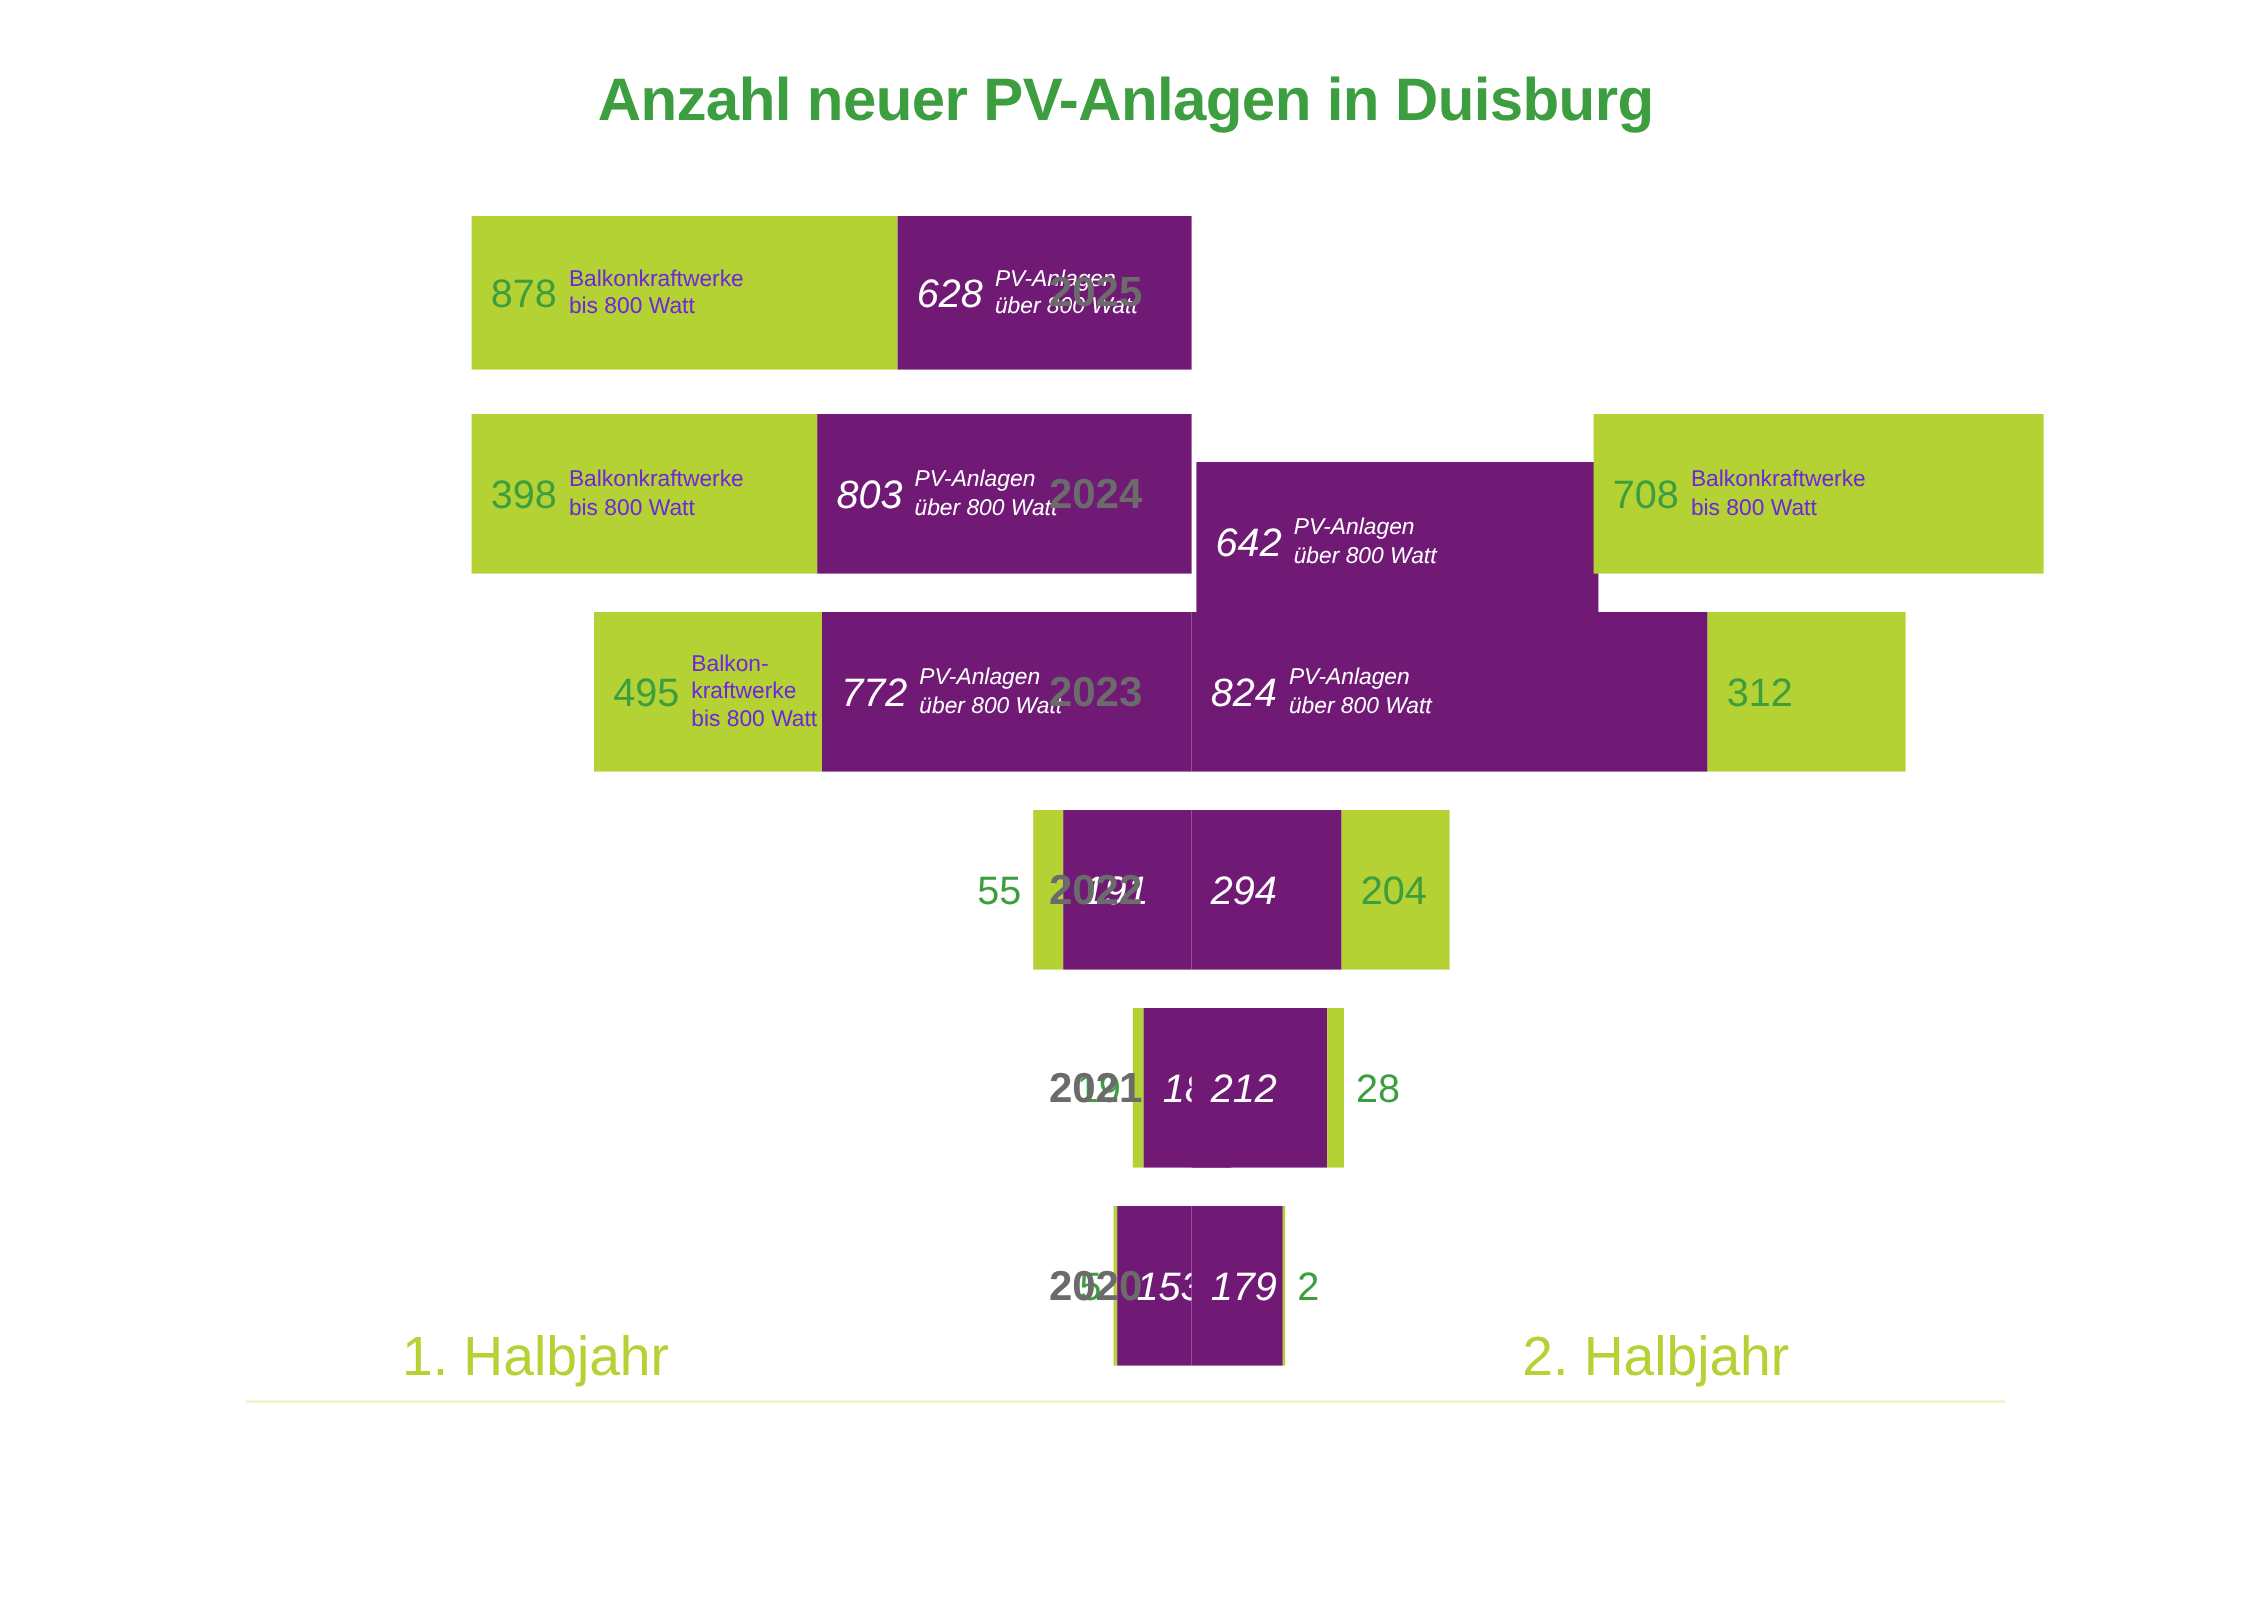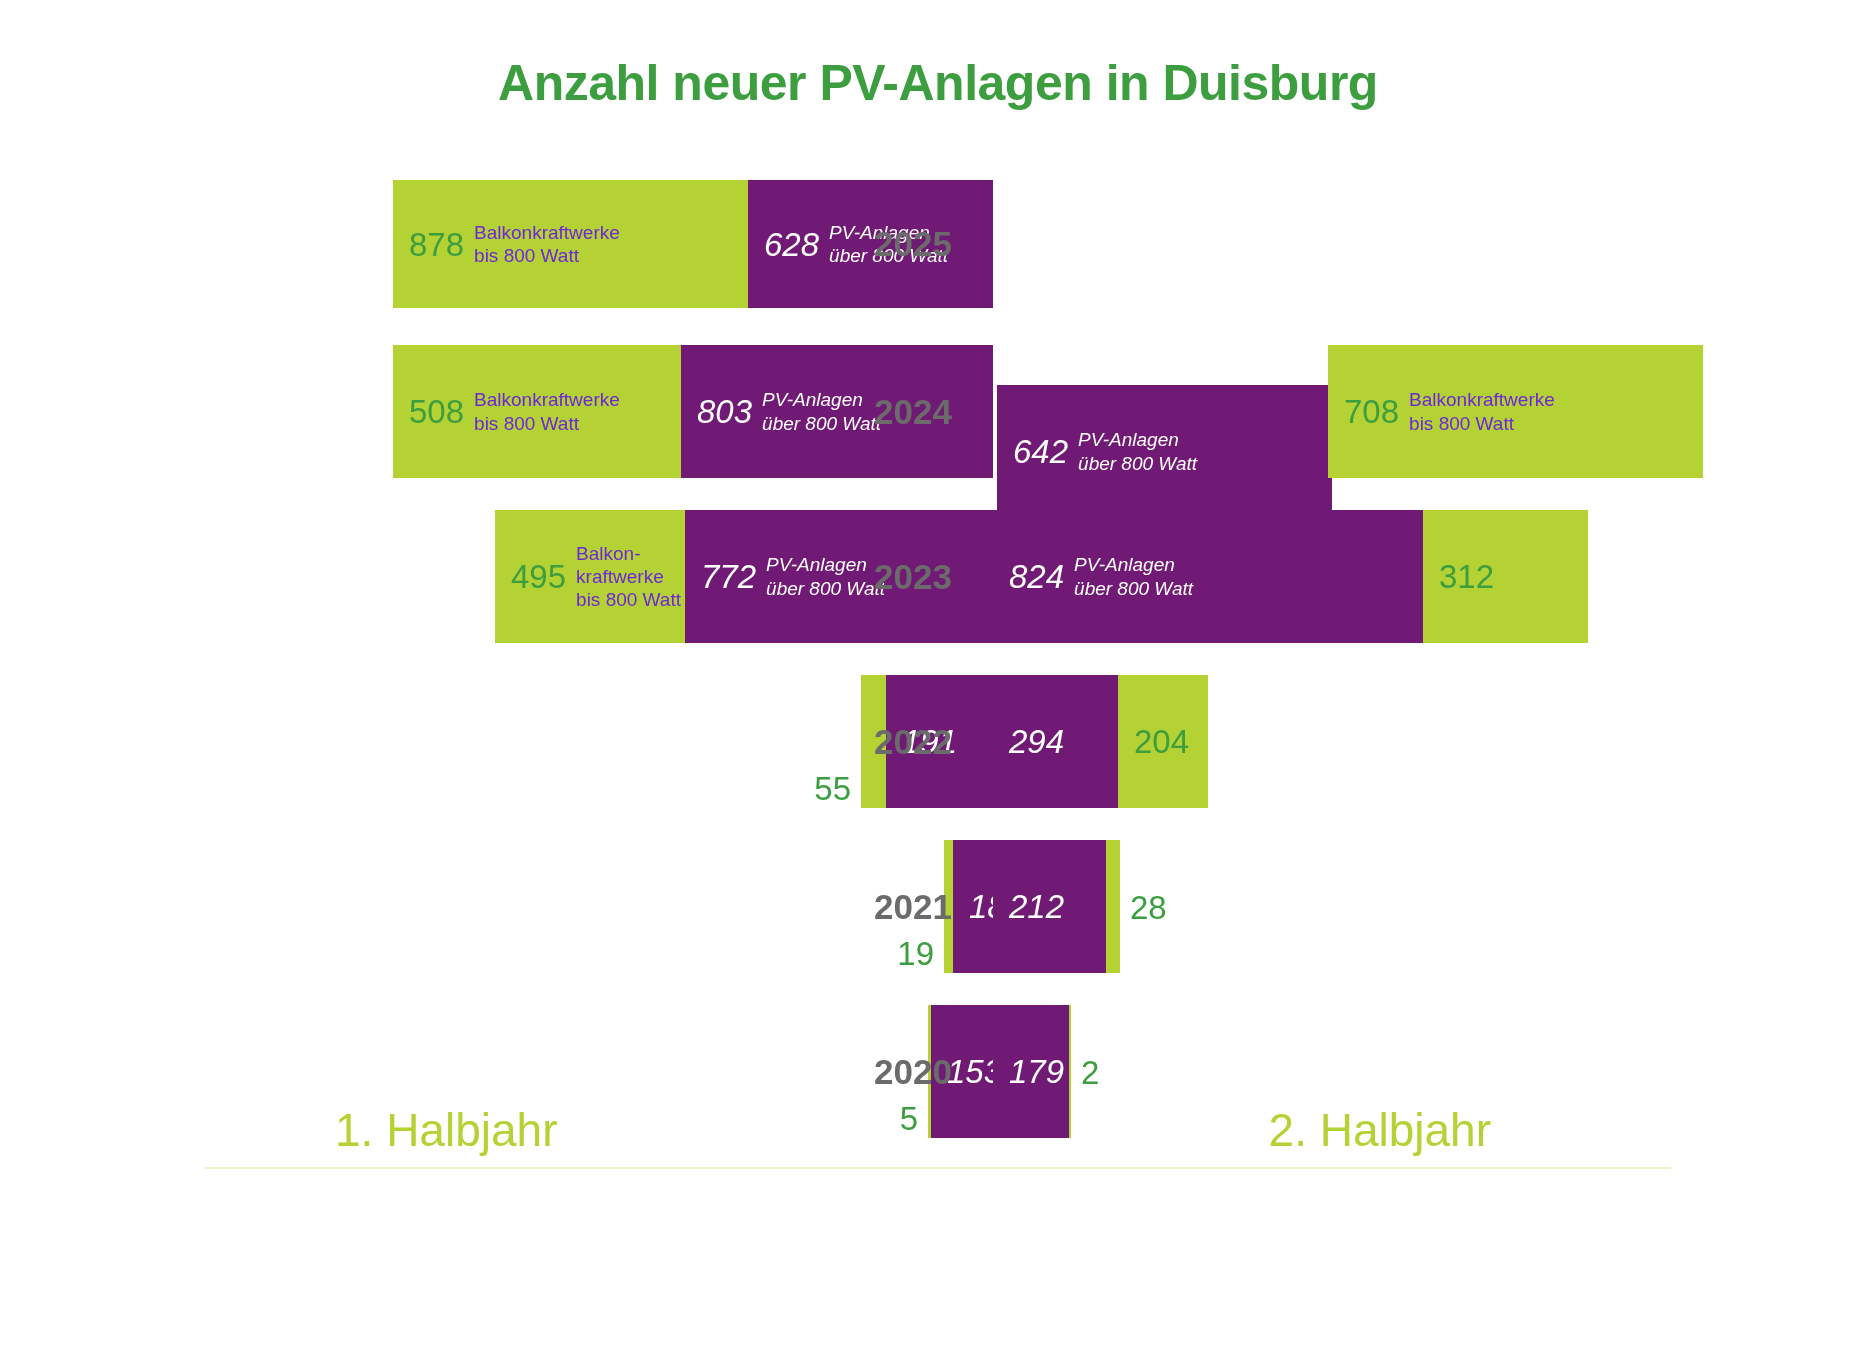"508" span.seg-val { text: 508 -> 398 }
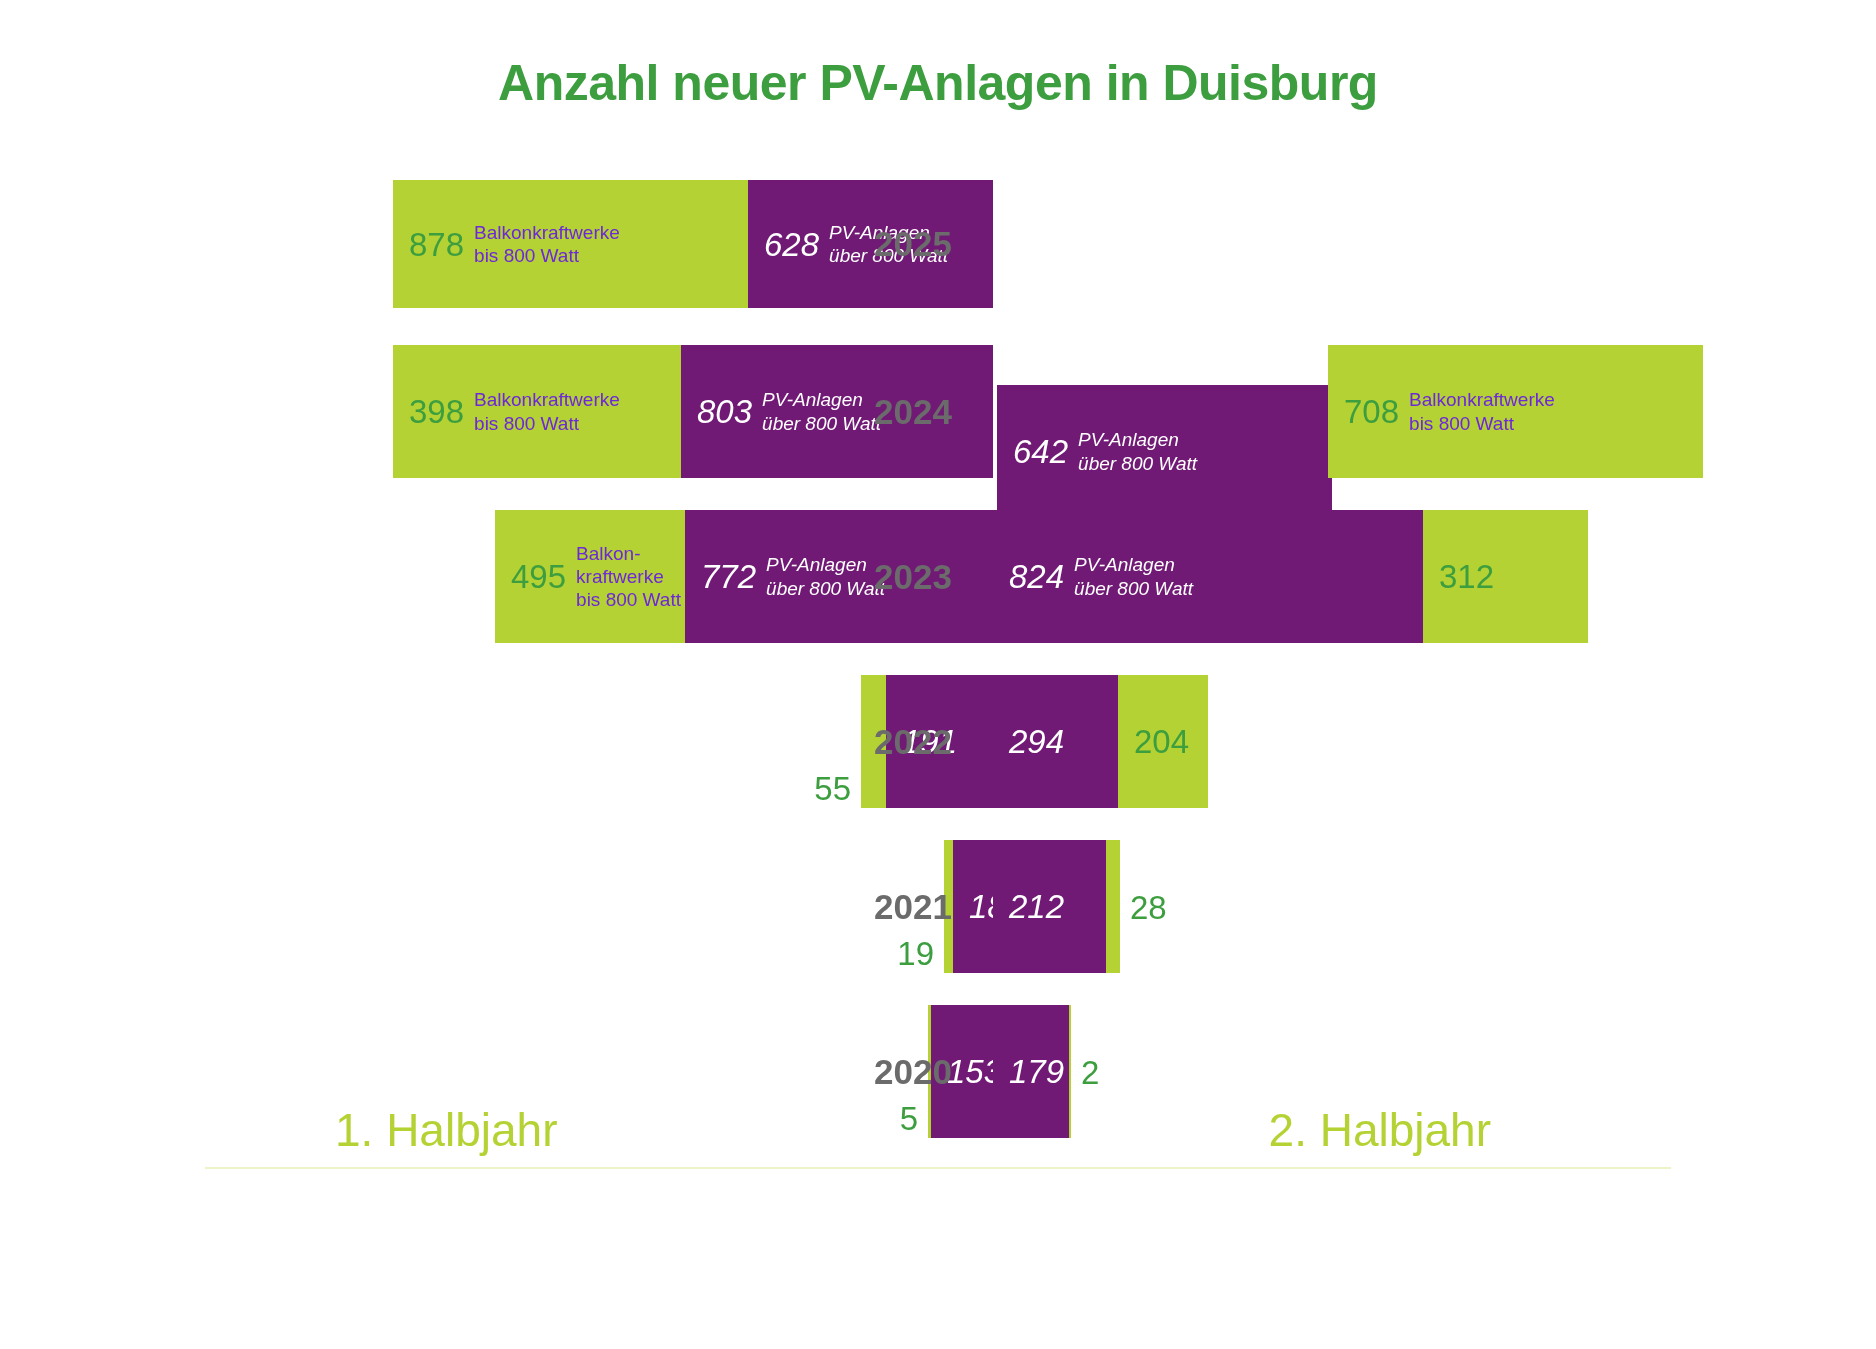"55" .out-val.to-left { margin-top: 46px -> none }
